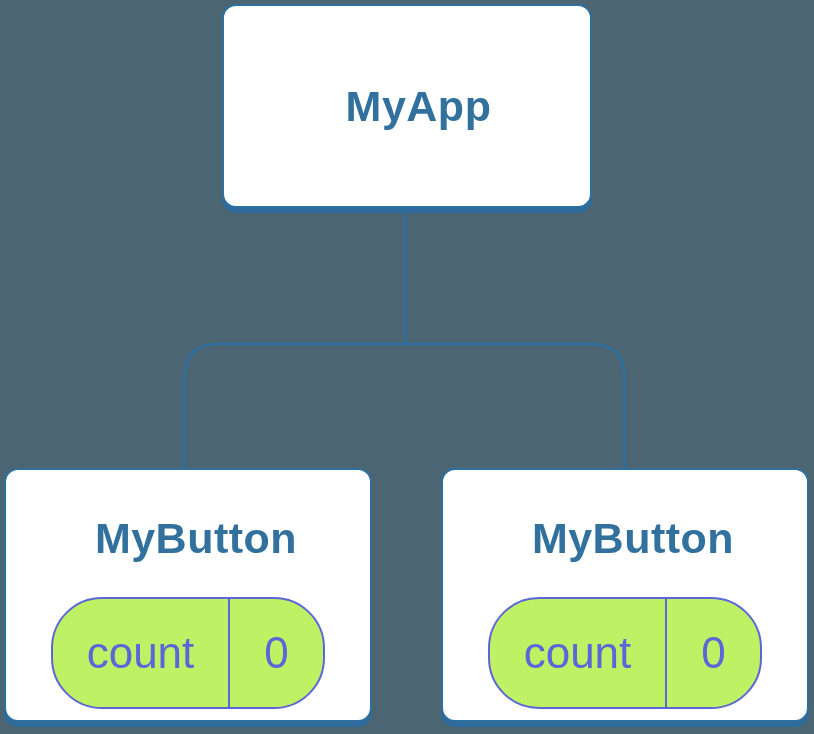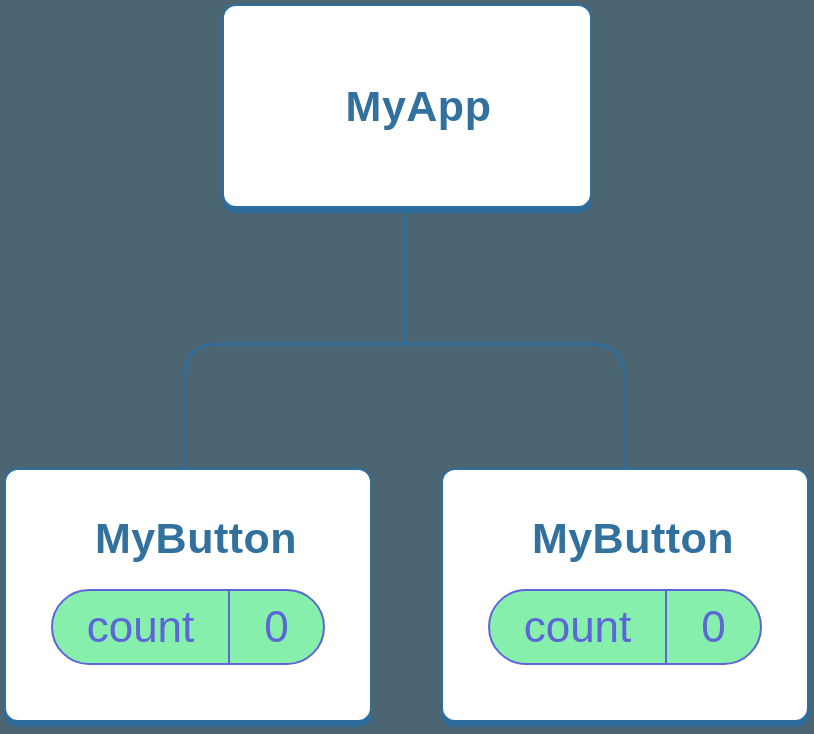"count" .state-pill { background: #86efac -> #bef264; height: 76px -> 112px; top: 119px -> 127px }
